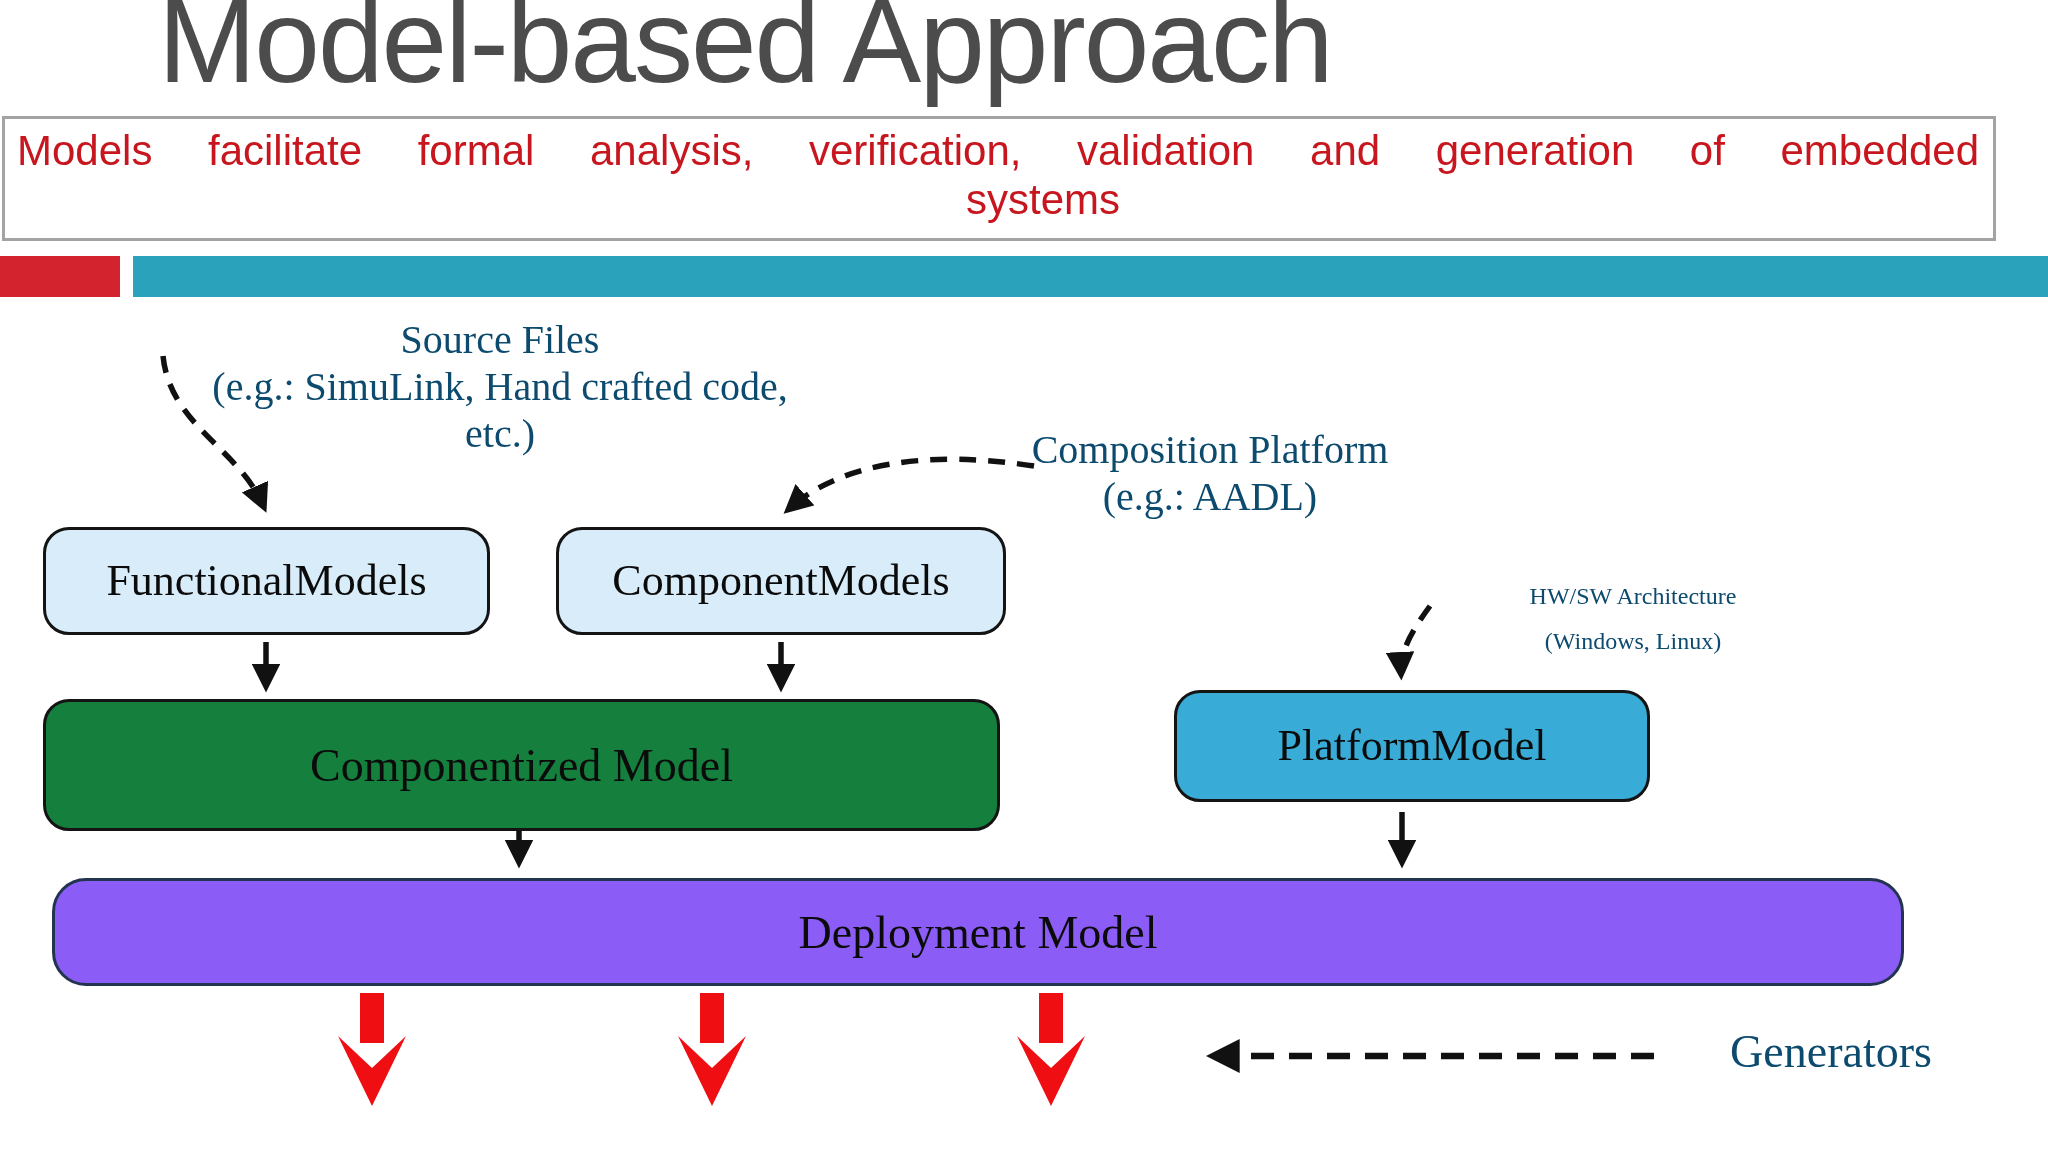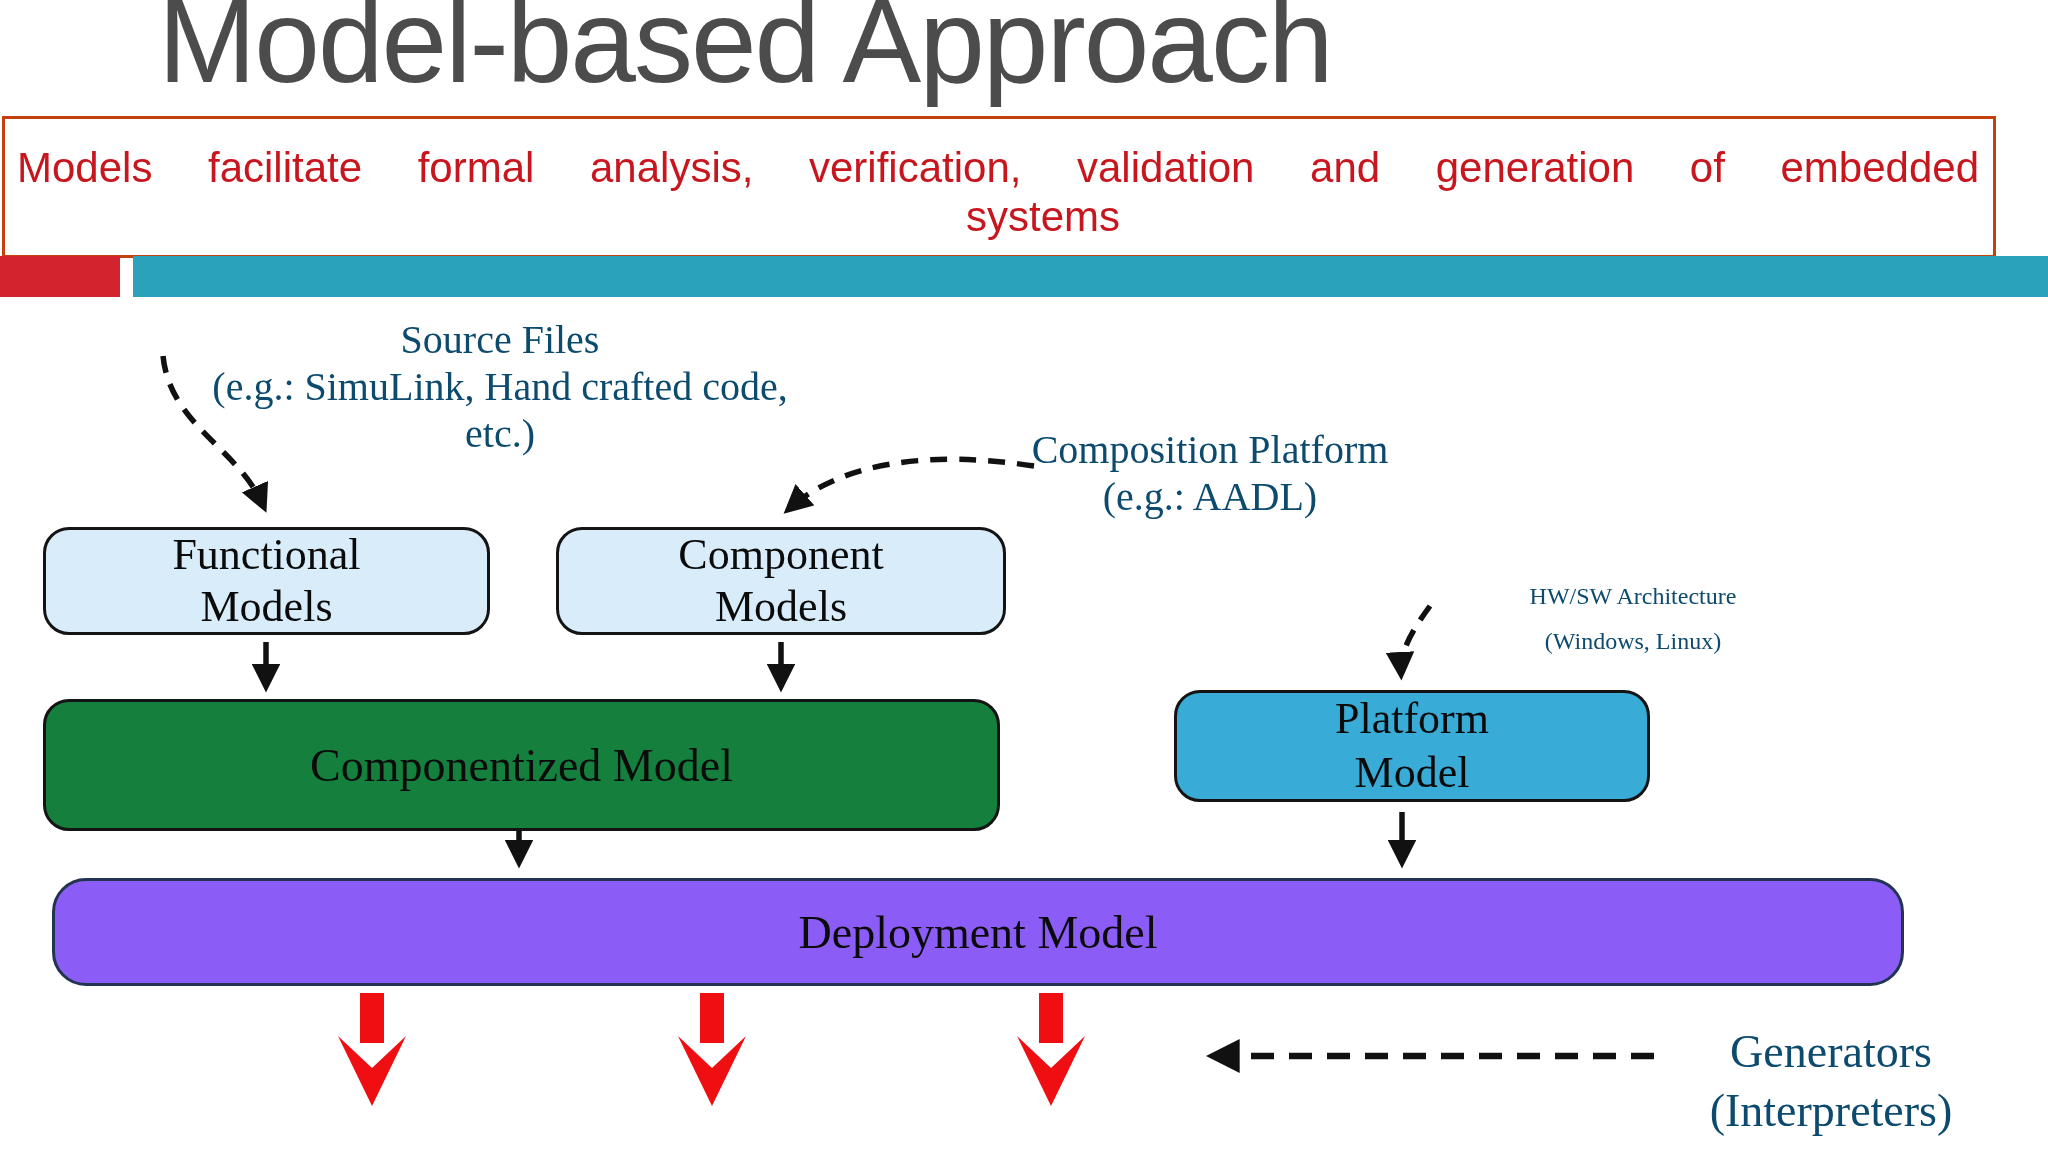"Models facilitate formal analysis," .key-box { border: 3px solid #c2410c -> 3px solid #a3a3a3; padding-top: 24px -> 7px }
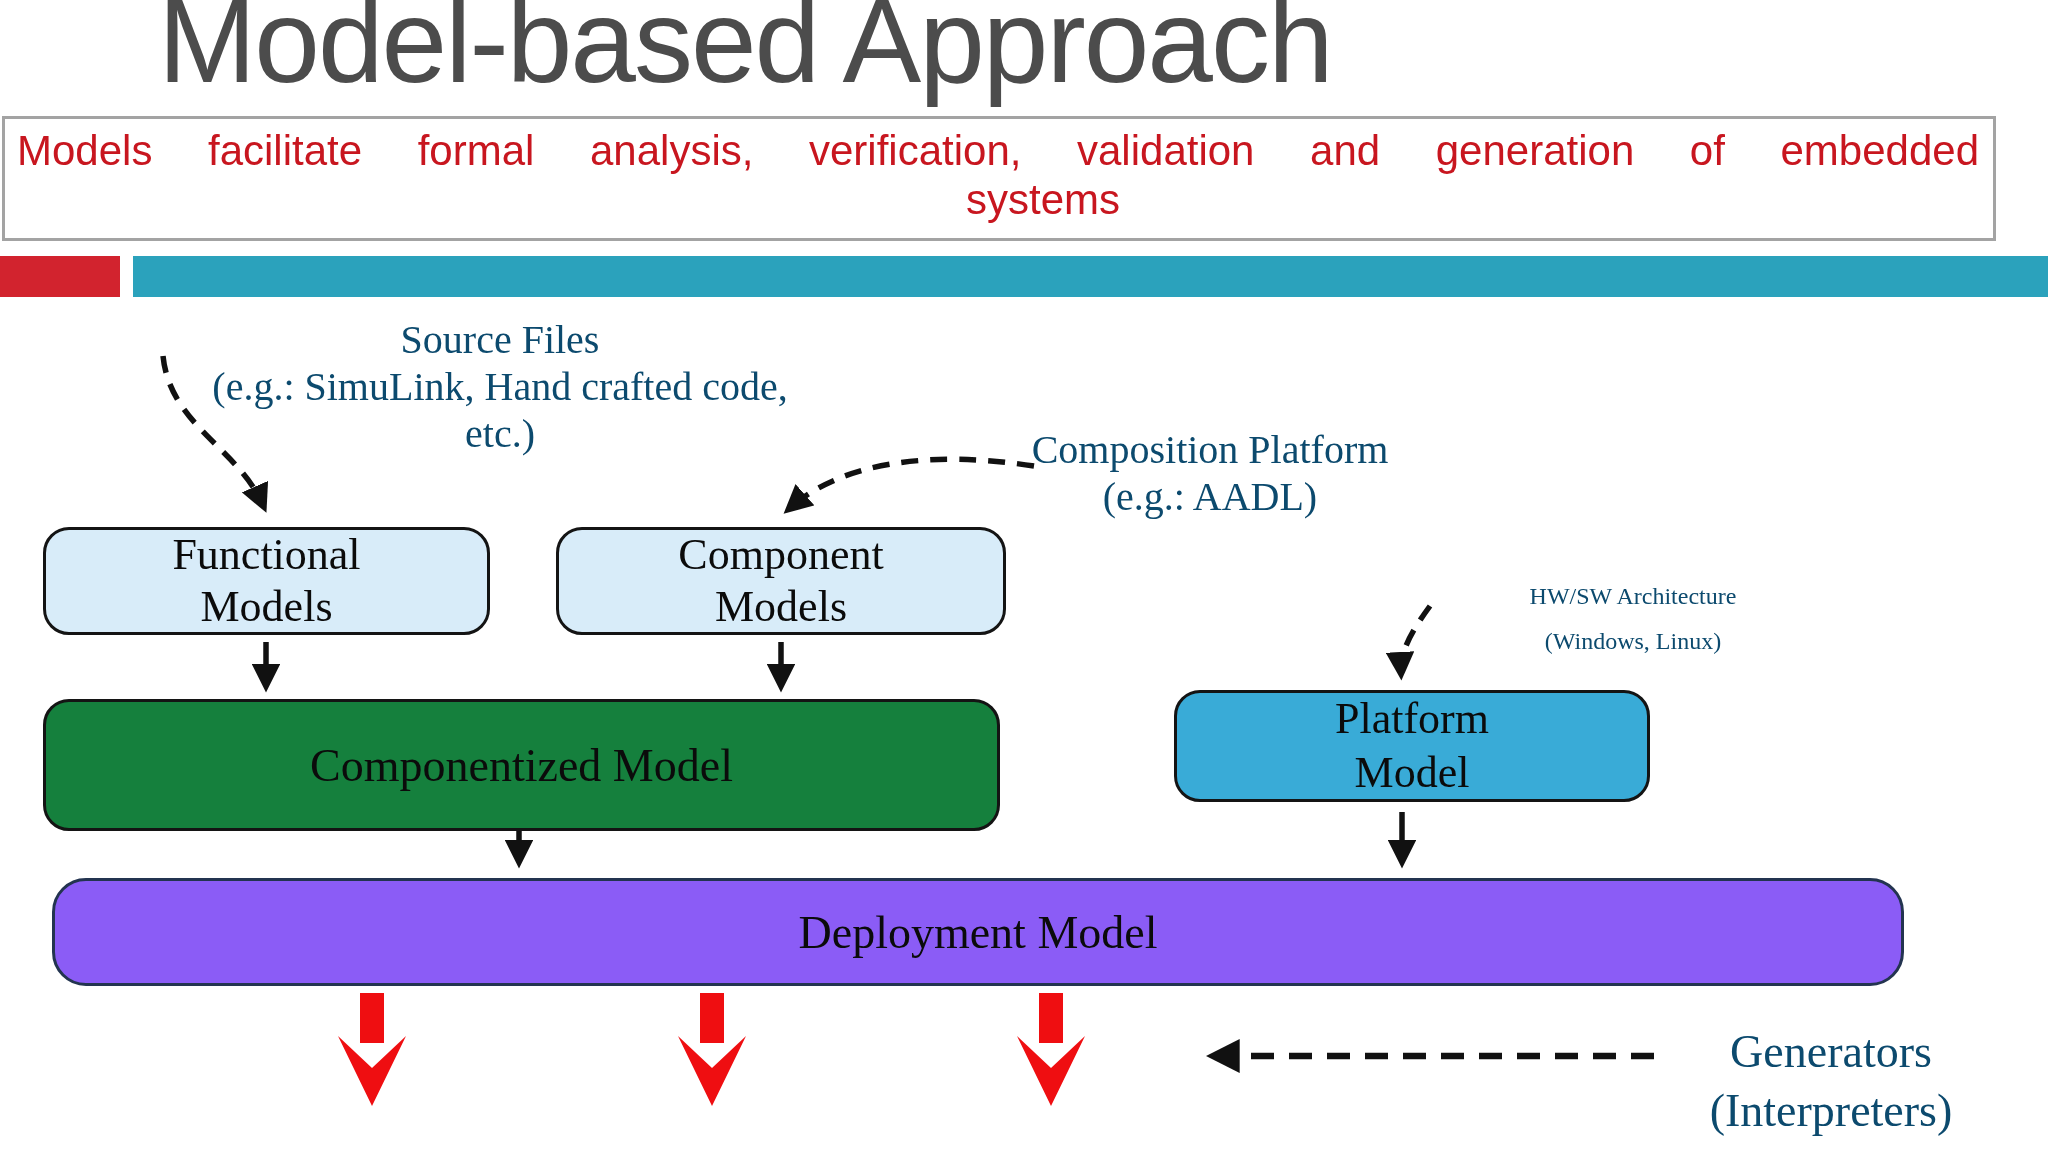"Functional" .node { flex-direction: column -> row }
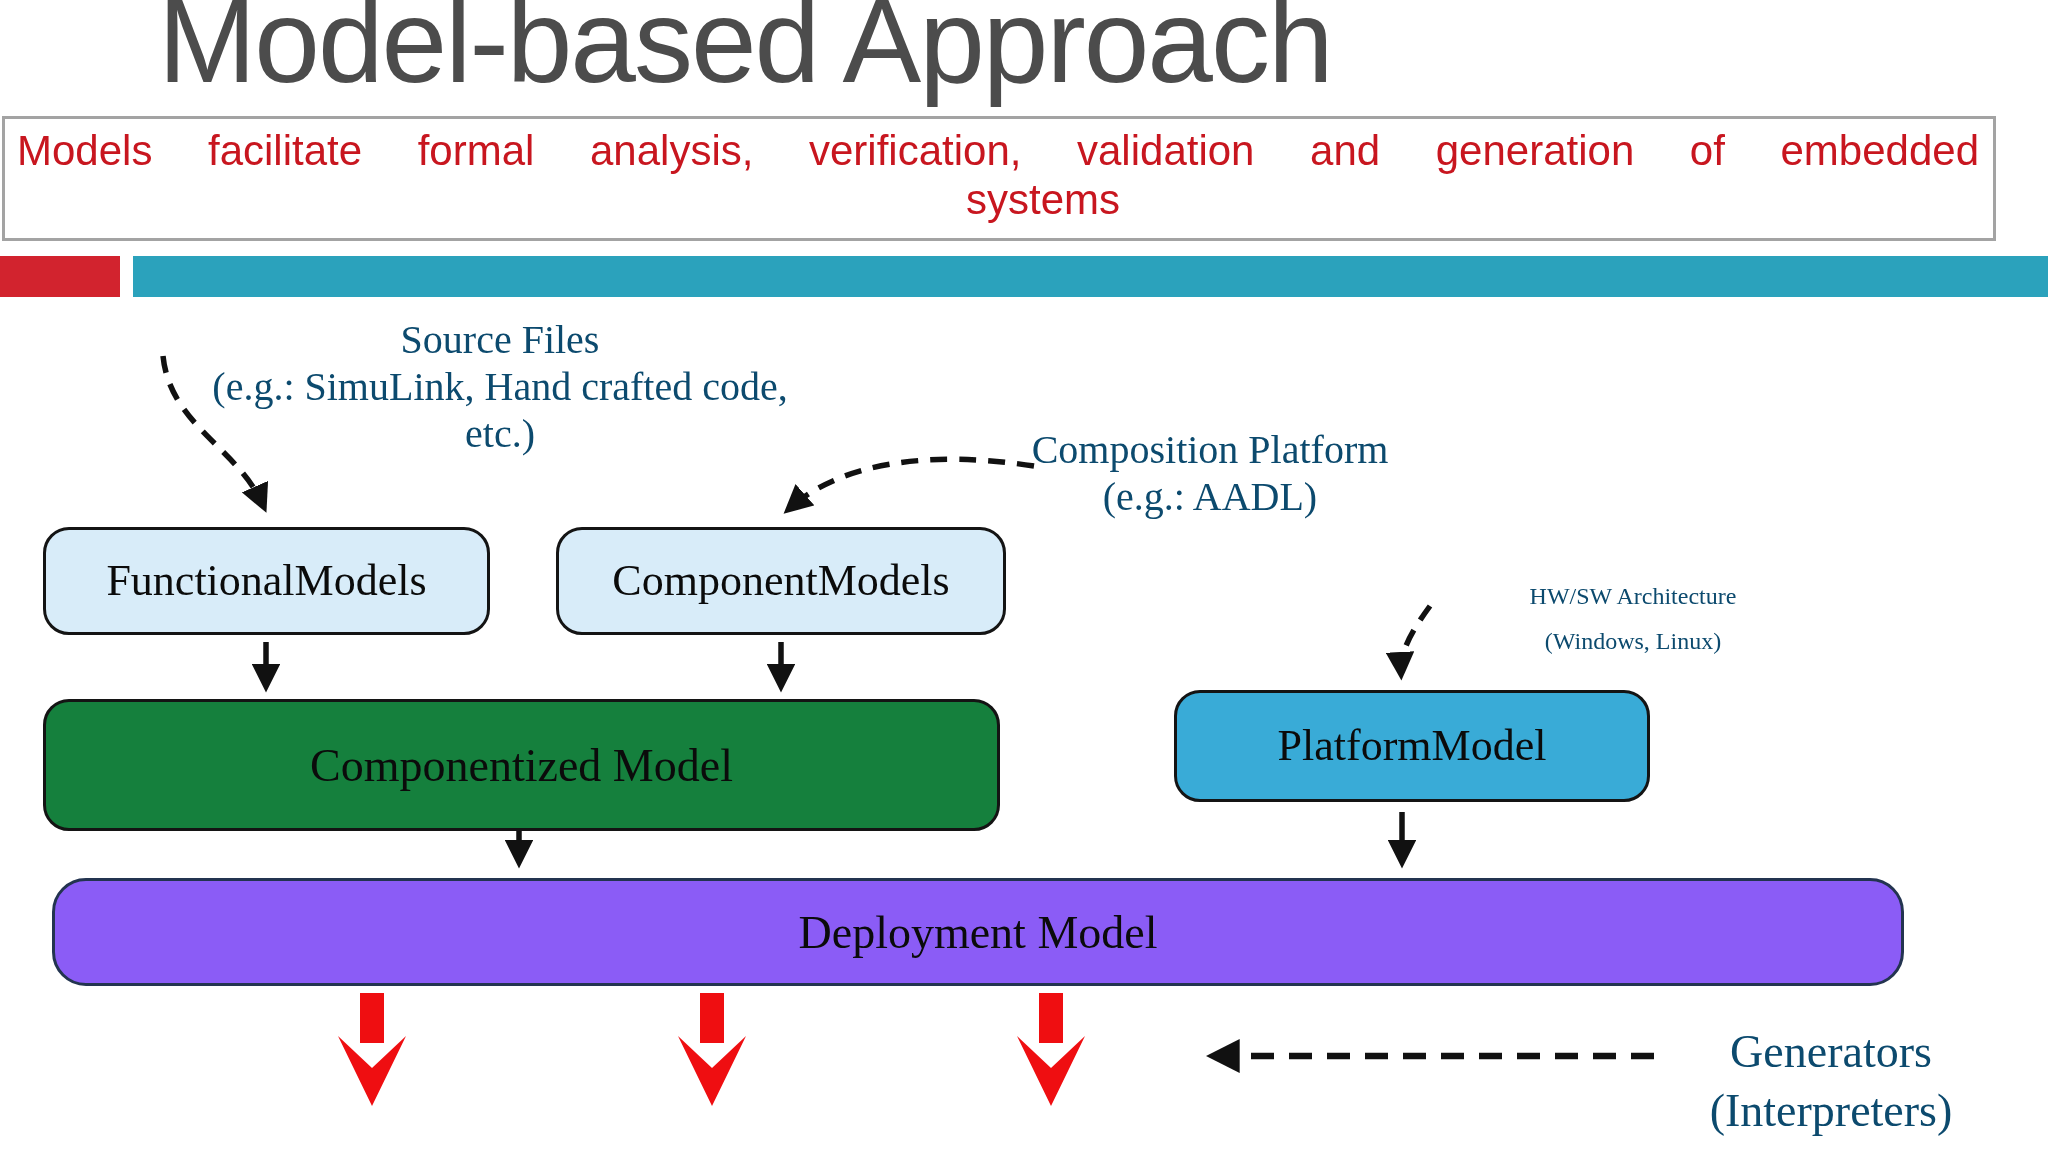"(Interpreters)" div { html: <div>(Interpreters)</div> -> none }
